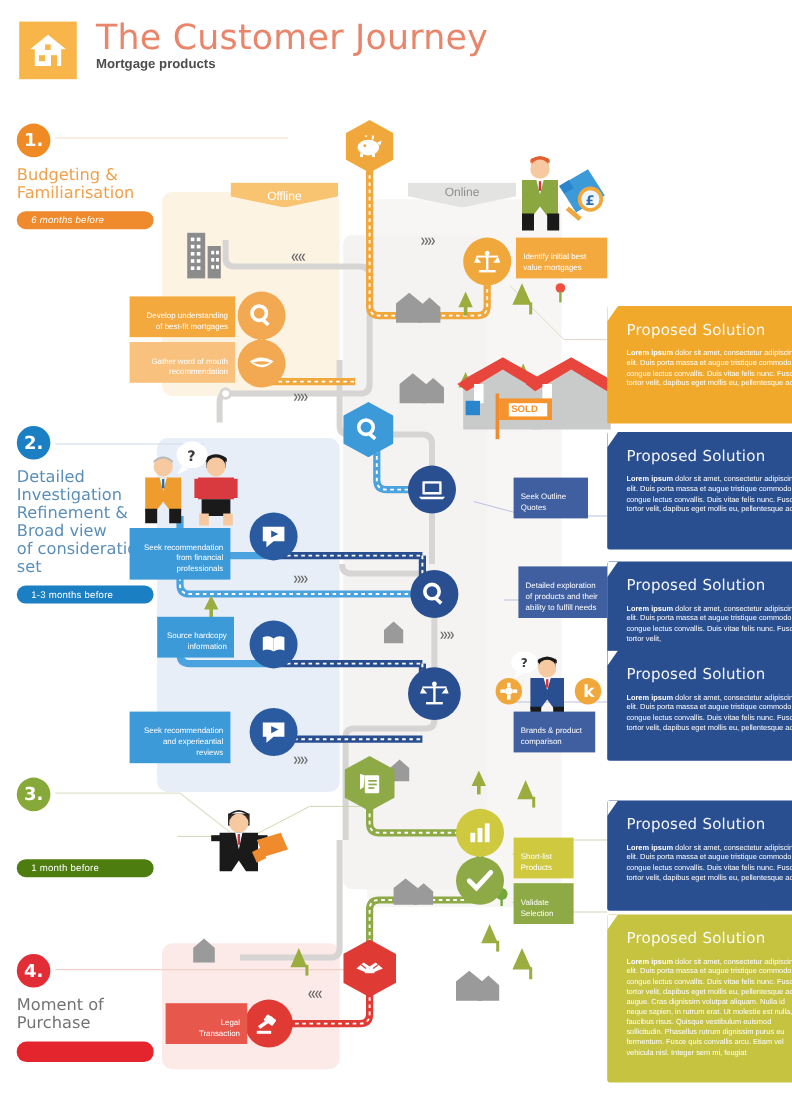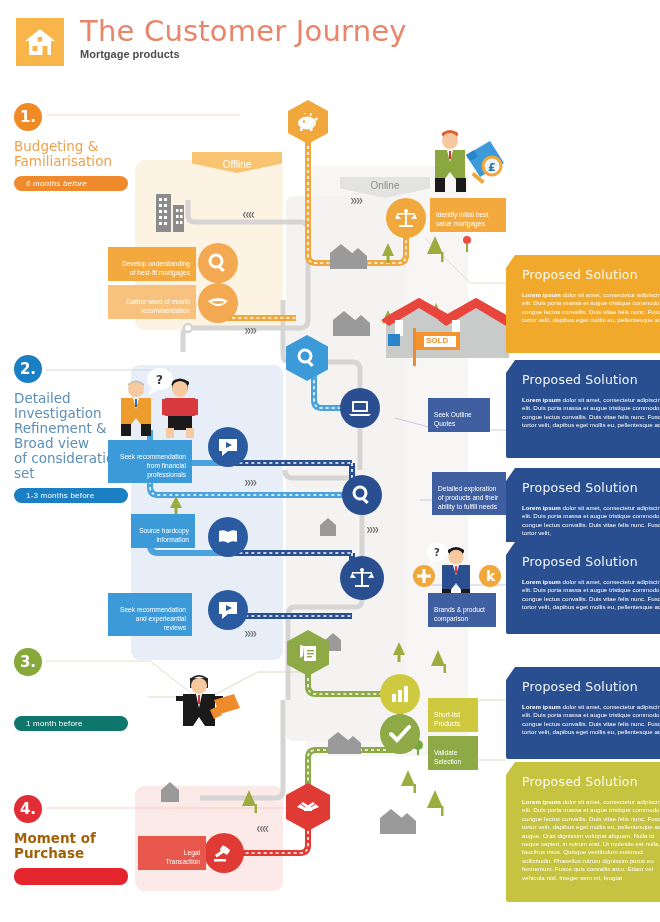"Online" .banner.gray { margin-top: 25px -> none }
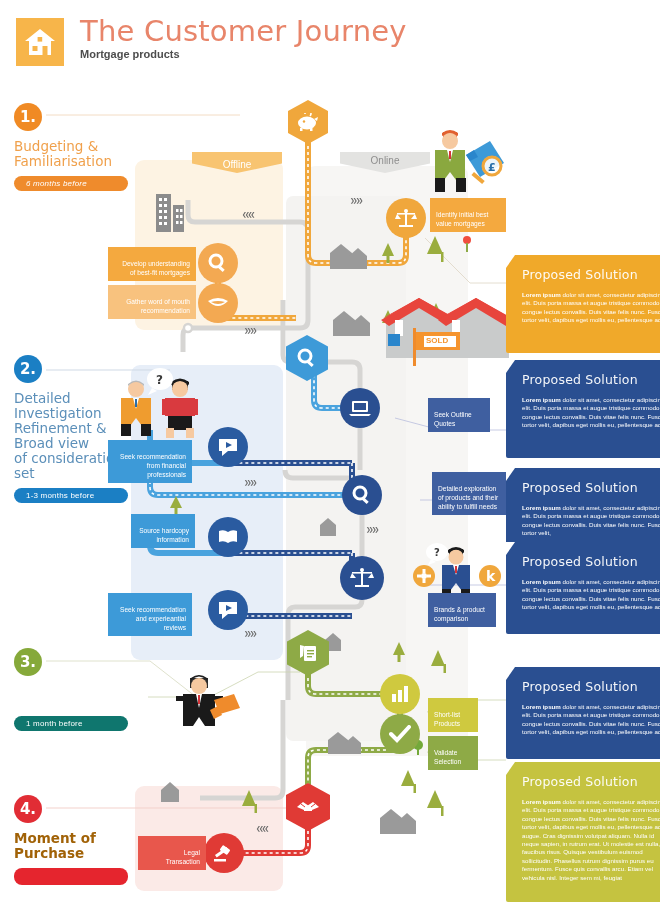"1 month before" div.pill { background: #0f766e -> #4d7c0f }
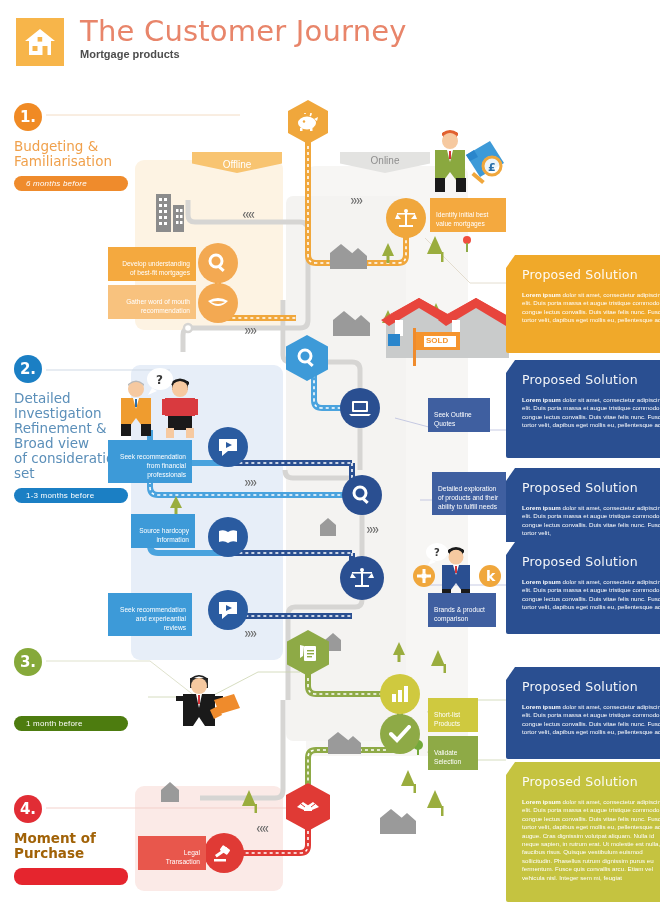"Moment of" div.title { color: #a16207 -> #737373; font-weight: bold -> none }
